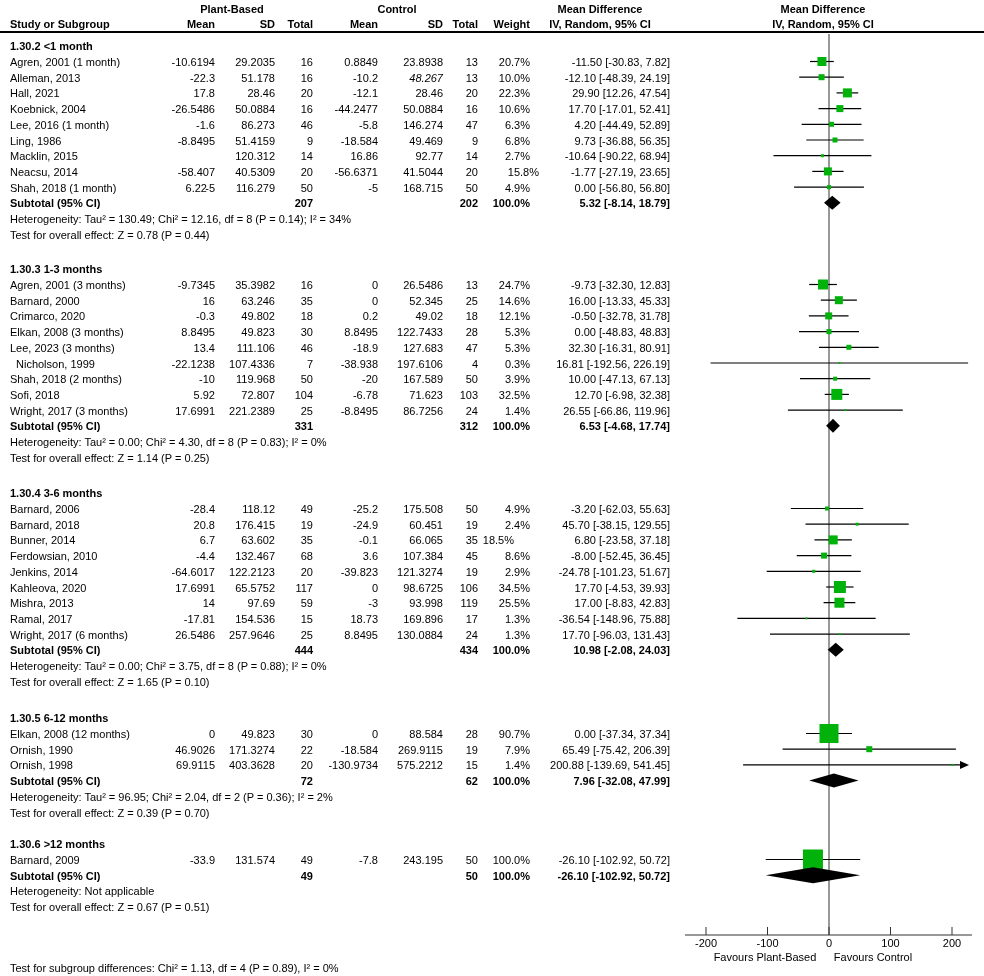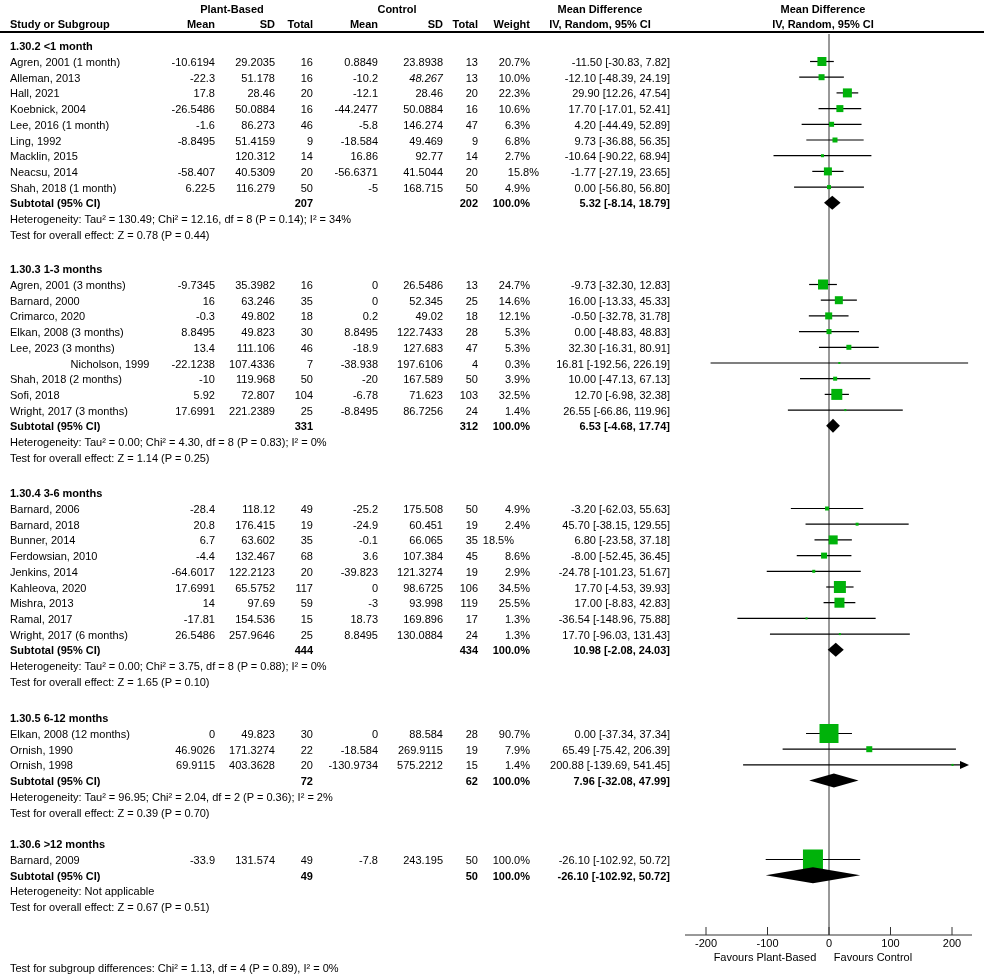"Ling, 1992" div.cell { text: 1992 -> 1986 }
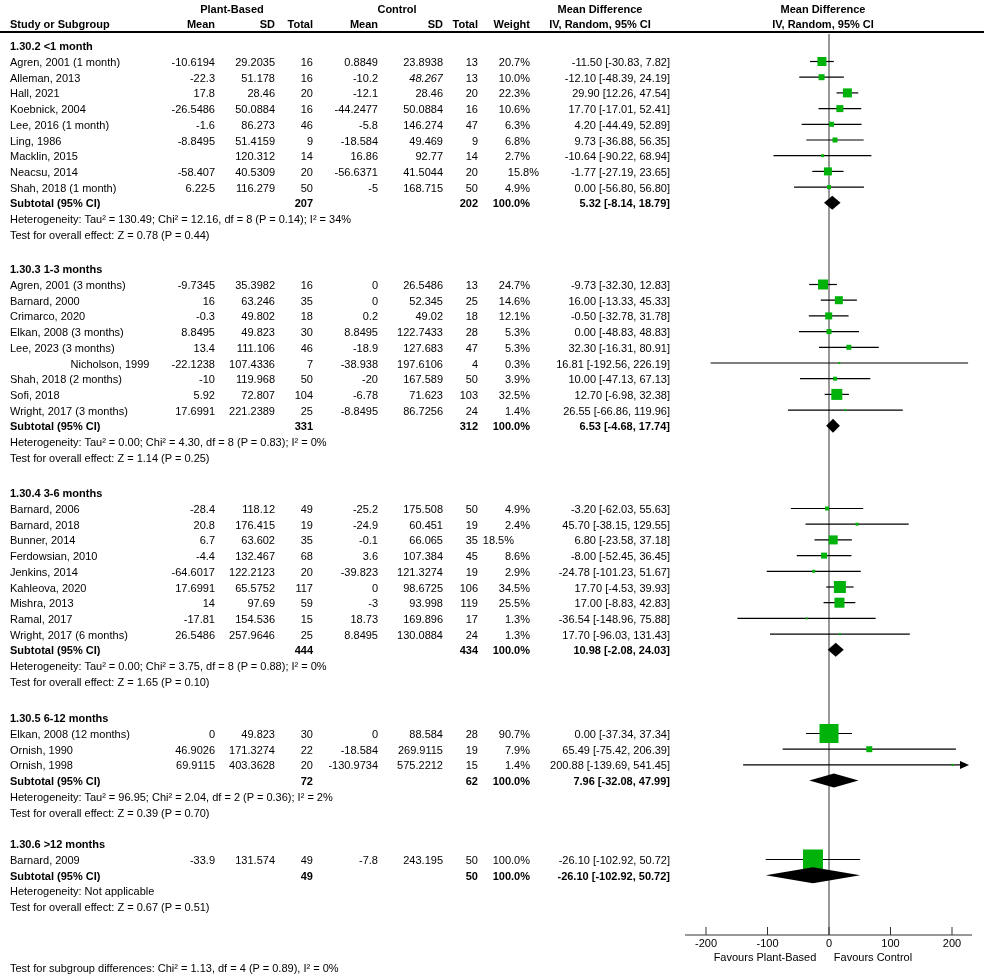"Nicholson, 1999" div.cell { left: 10px -> 16px; text-align: center -> none }
